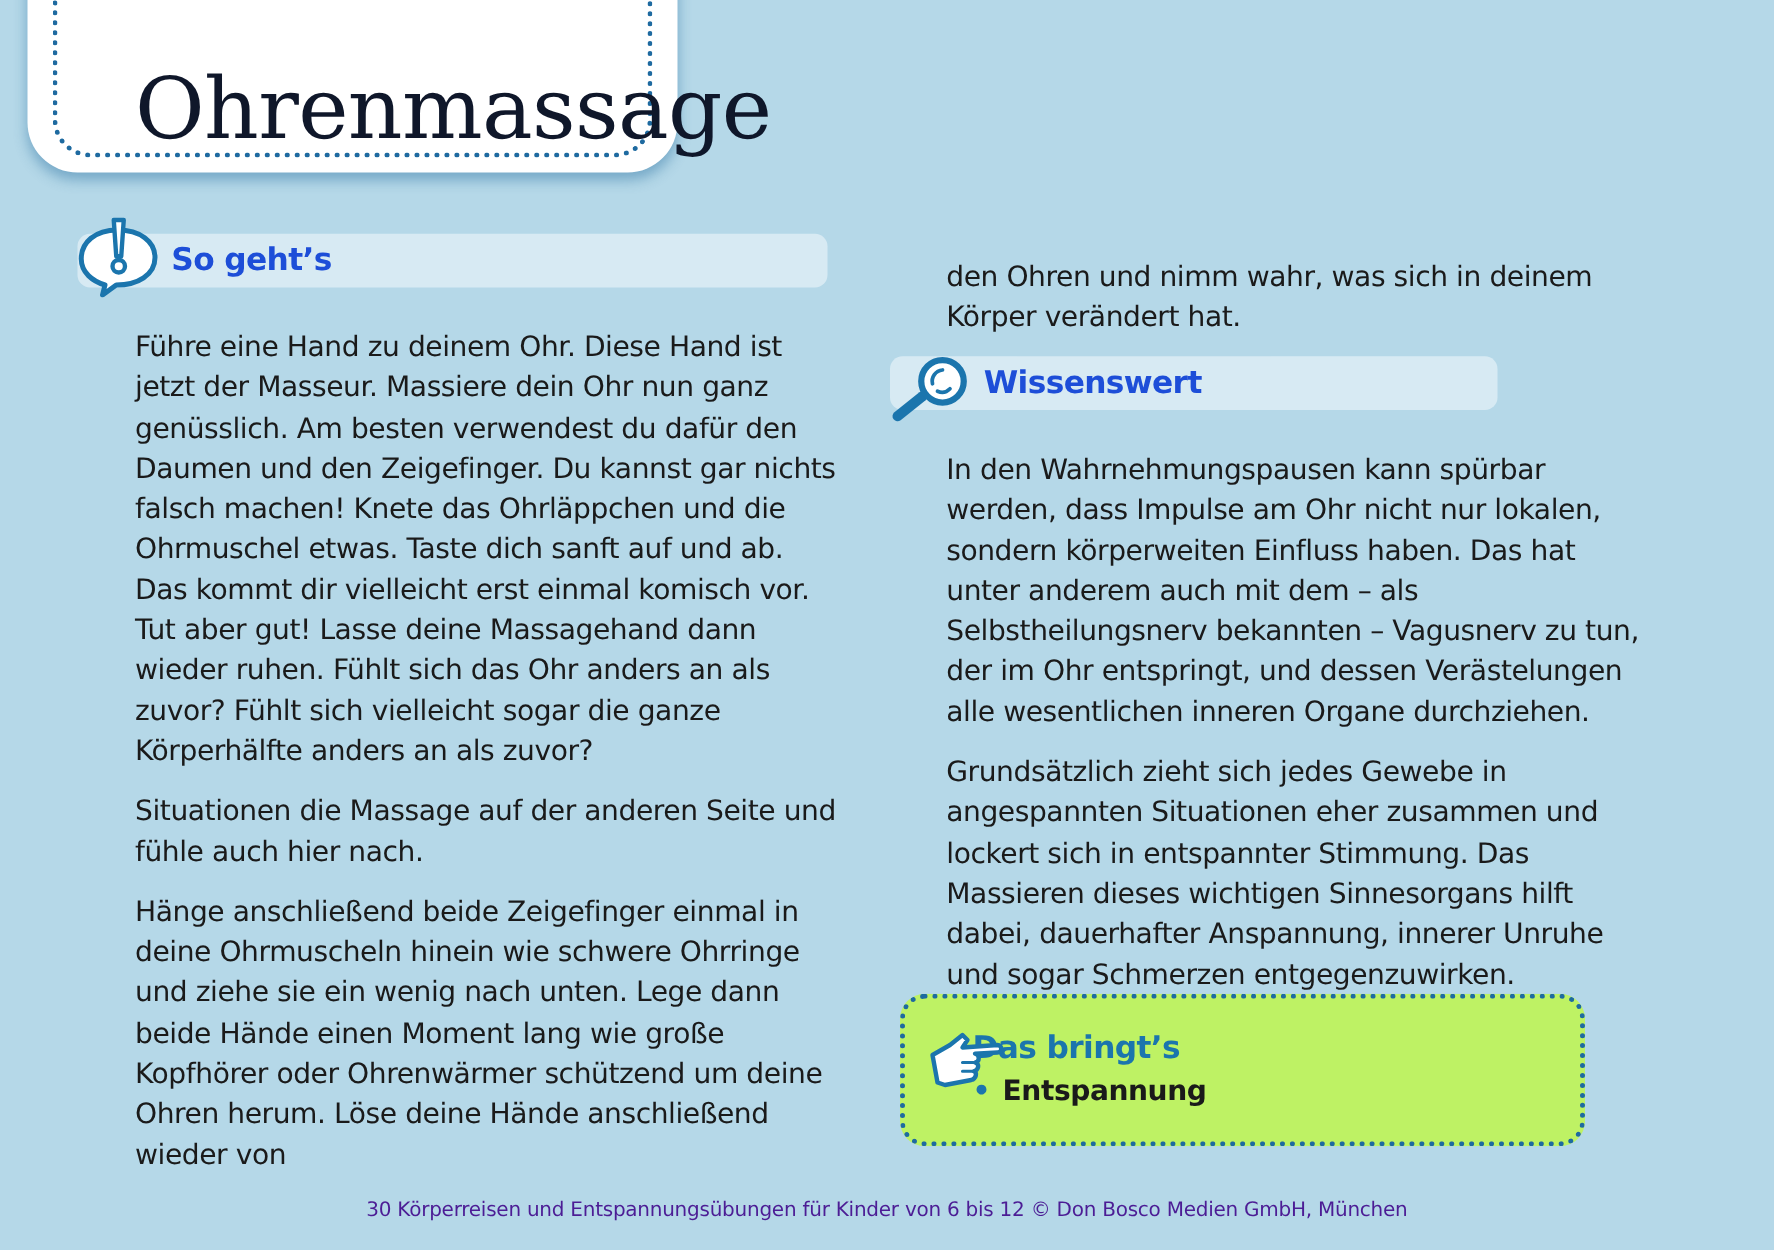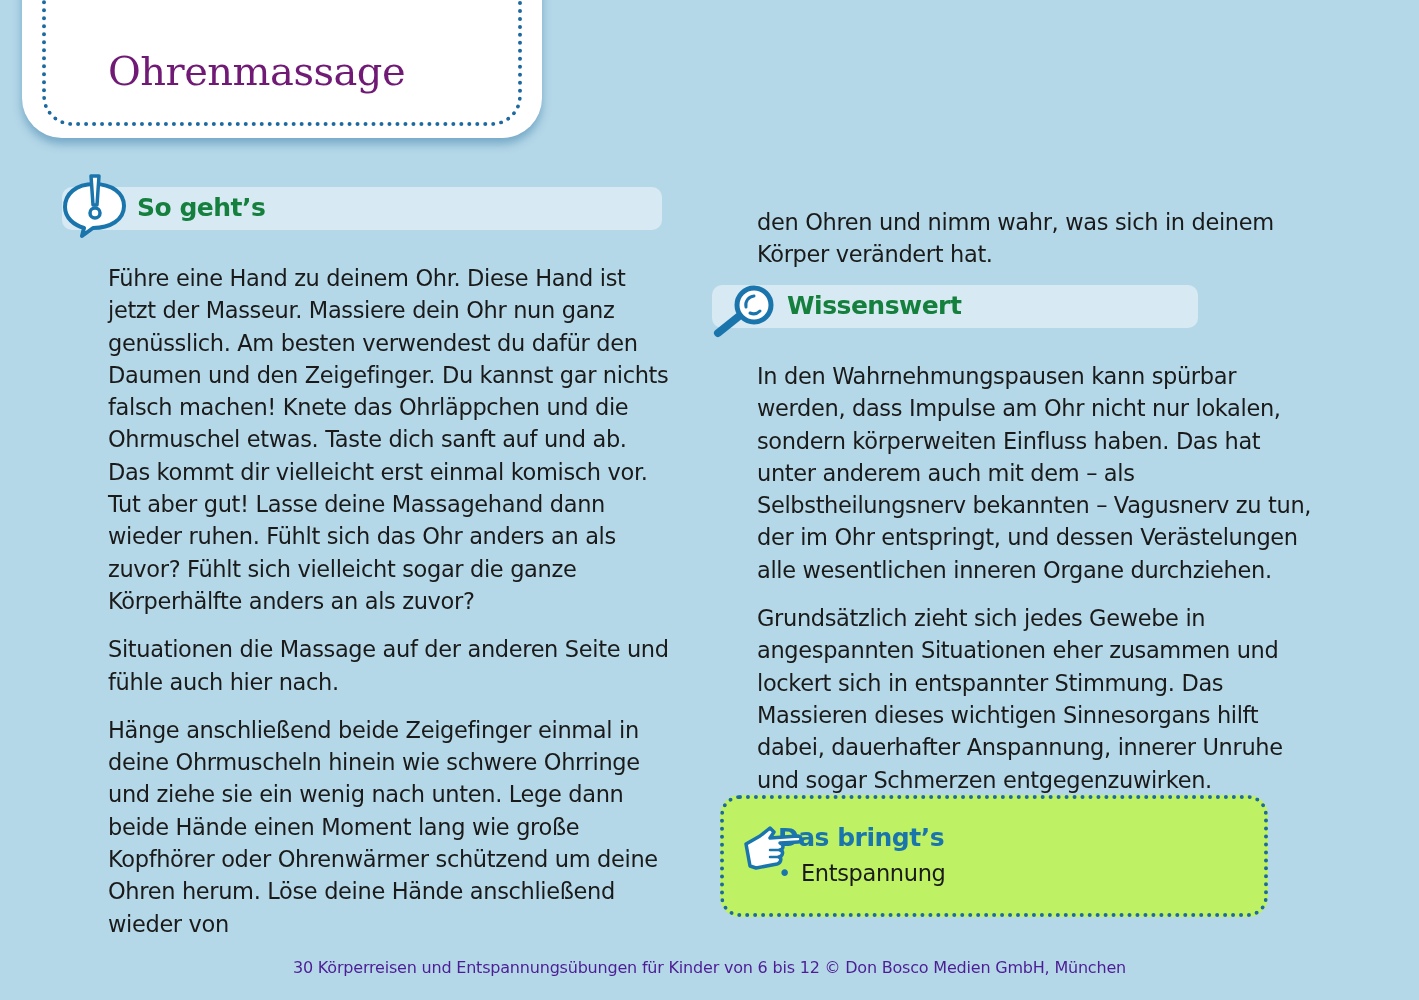"Ohrenmassage" .title { color: #701a75 -> #0f172a; font-size: 40px -> 68px }
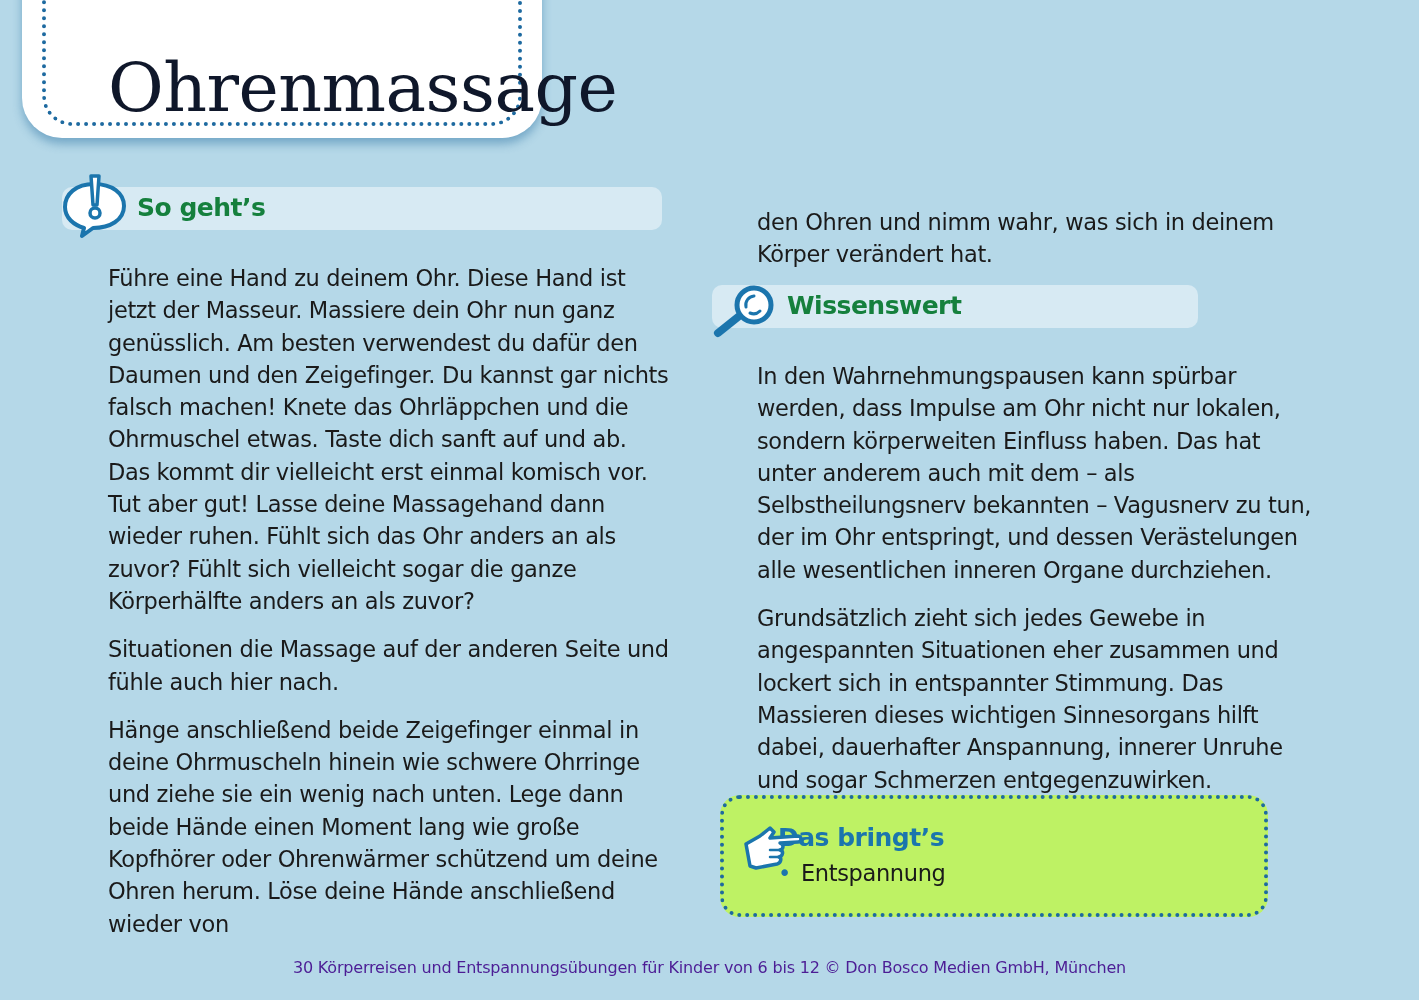"So geht’s" .section-head .label { color: #15803d -> #1d4ed8 }
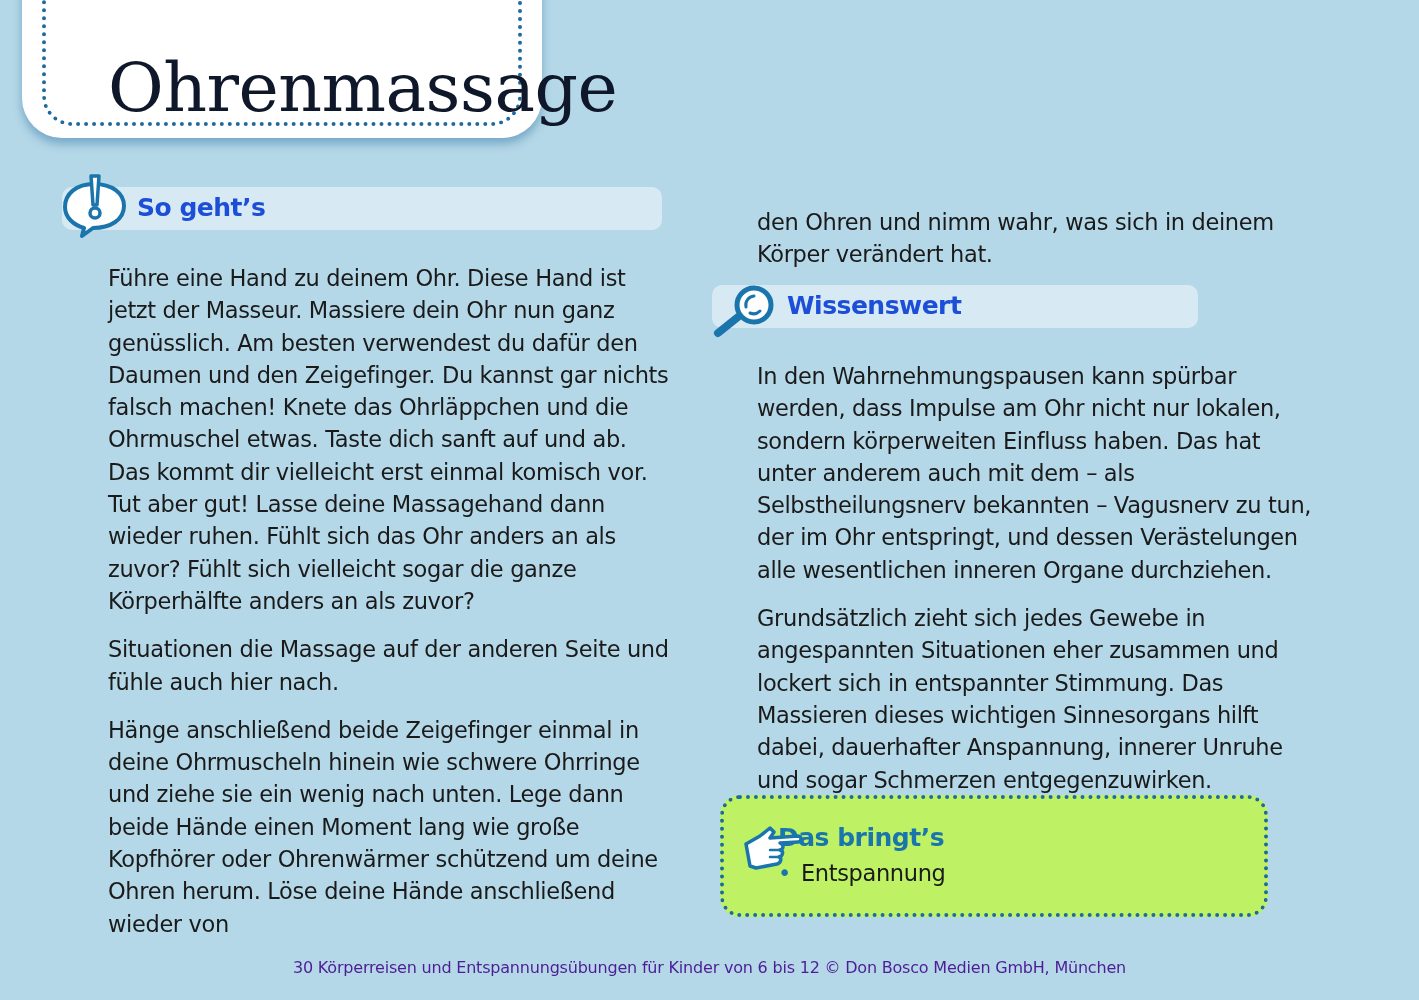"Entspannung" .benefit-box ul { font-weight: none -> bold }
